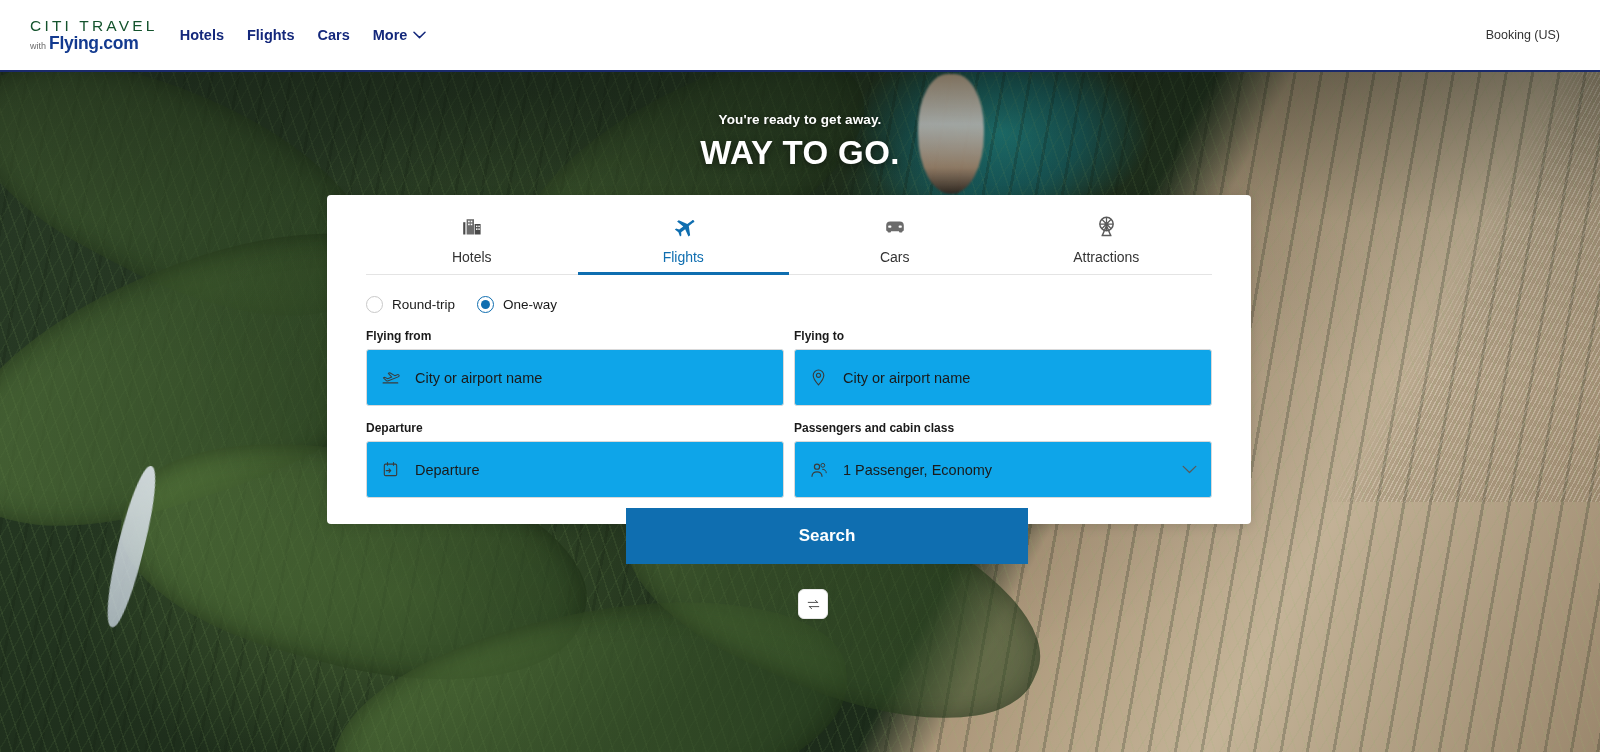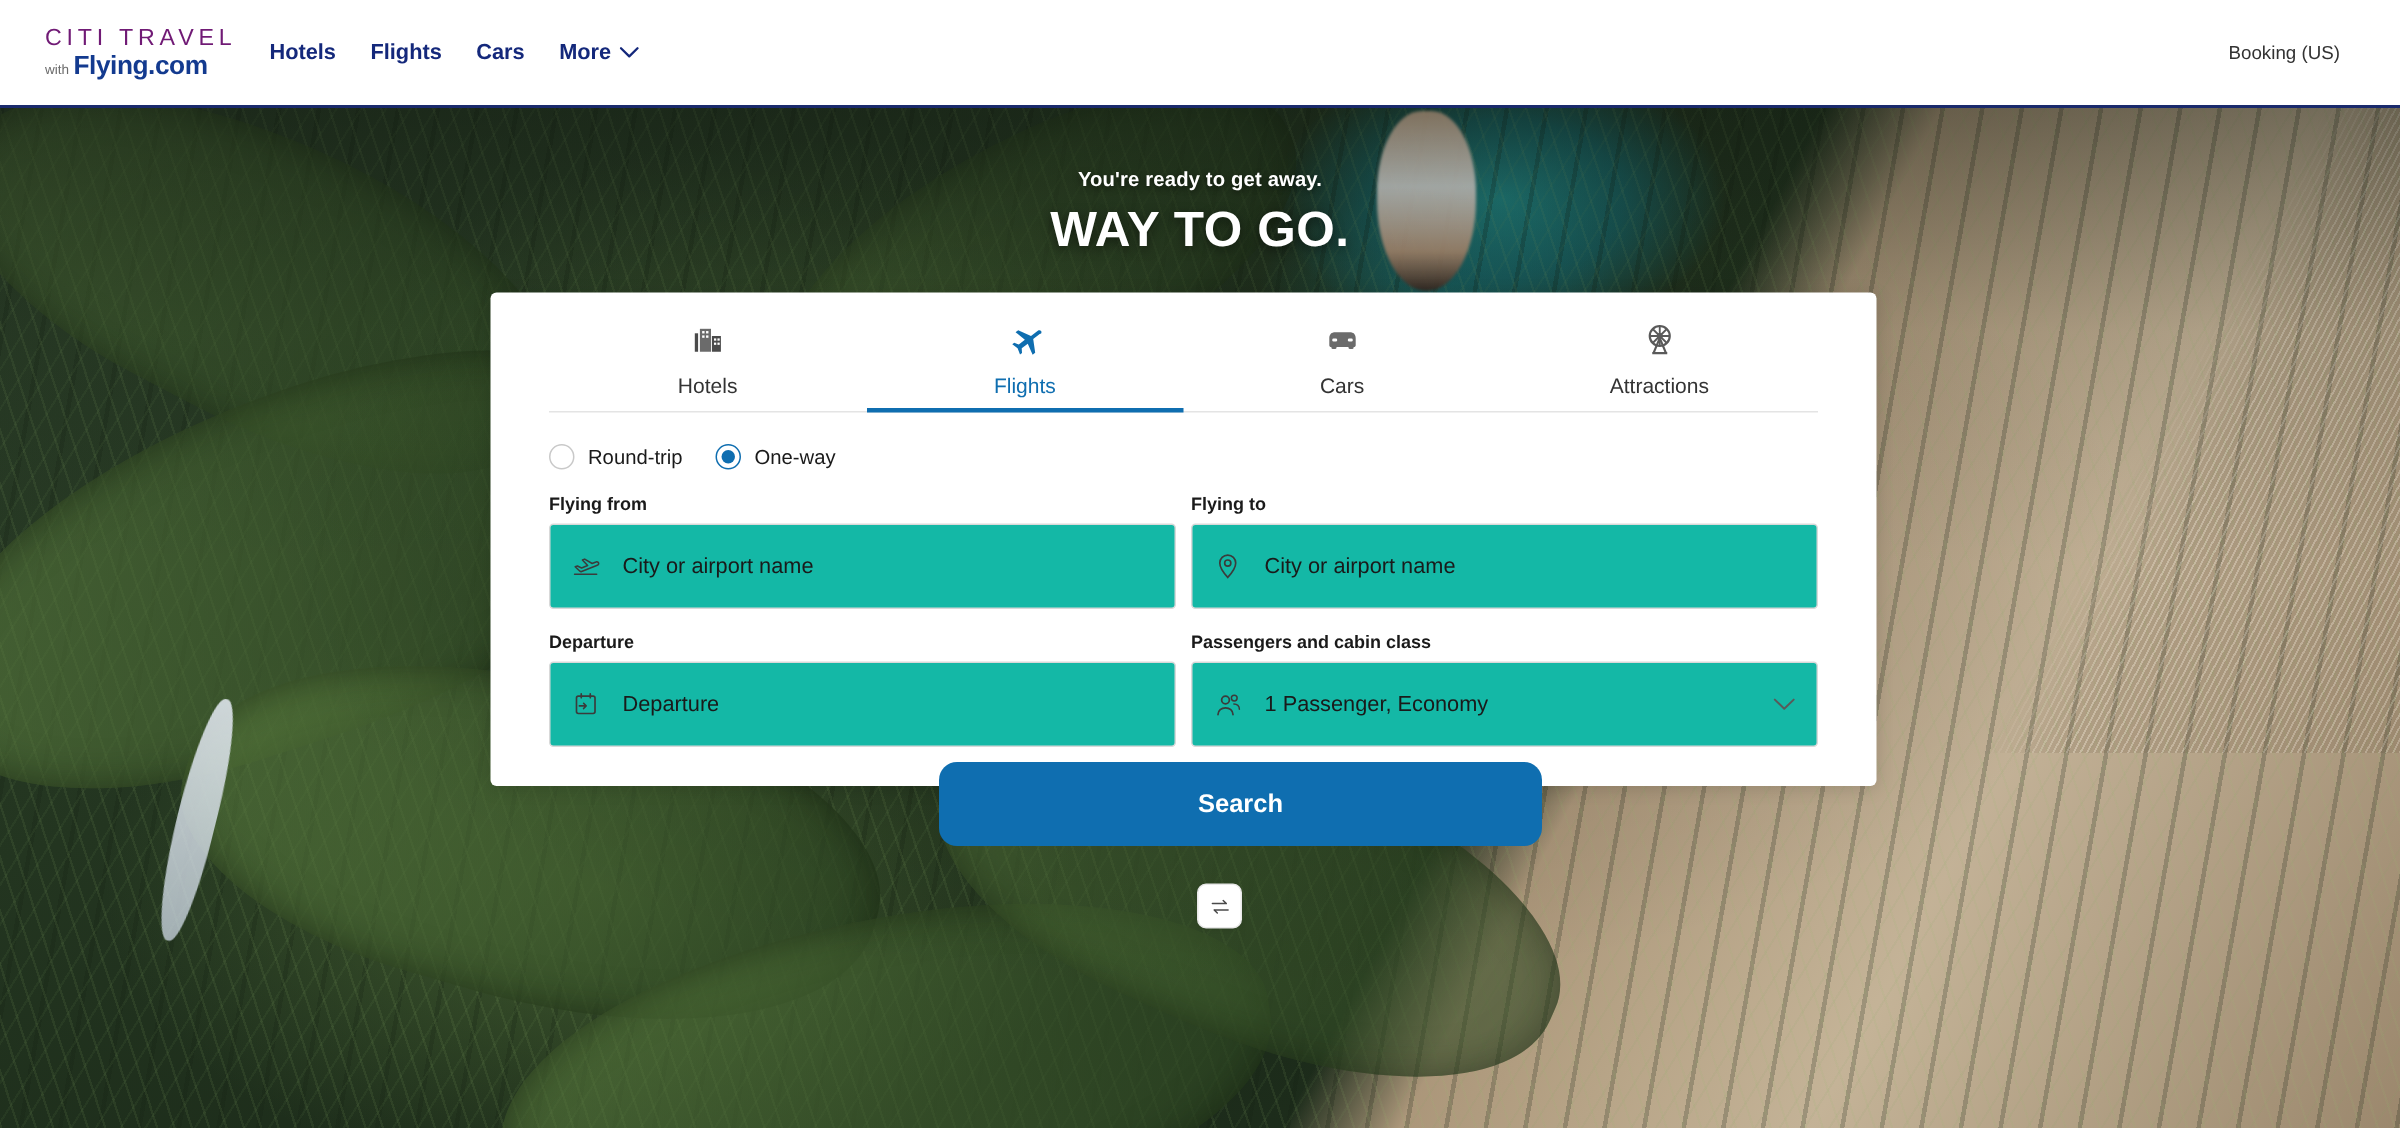"CITI TRAVEL" .logo-citi { color: #701a75 -> #14532d }
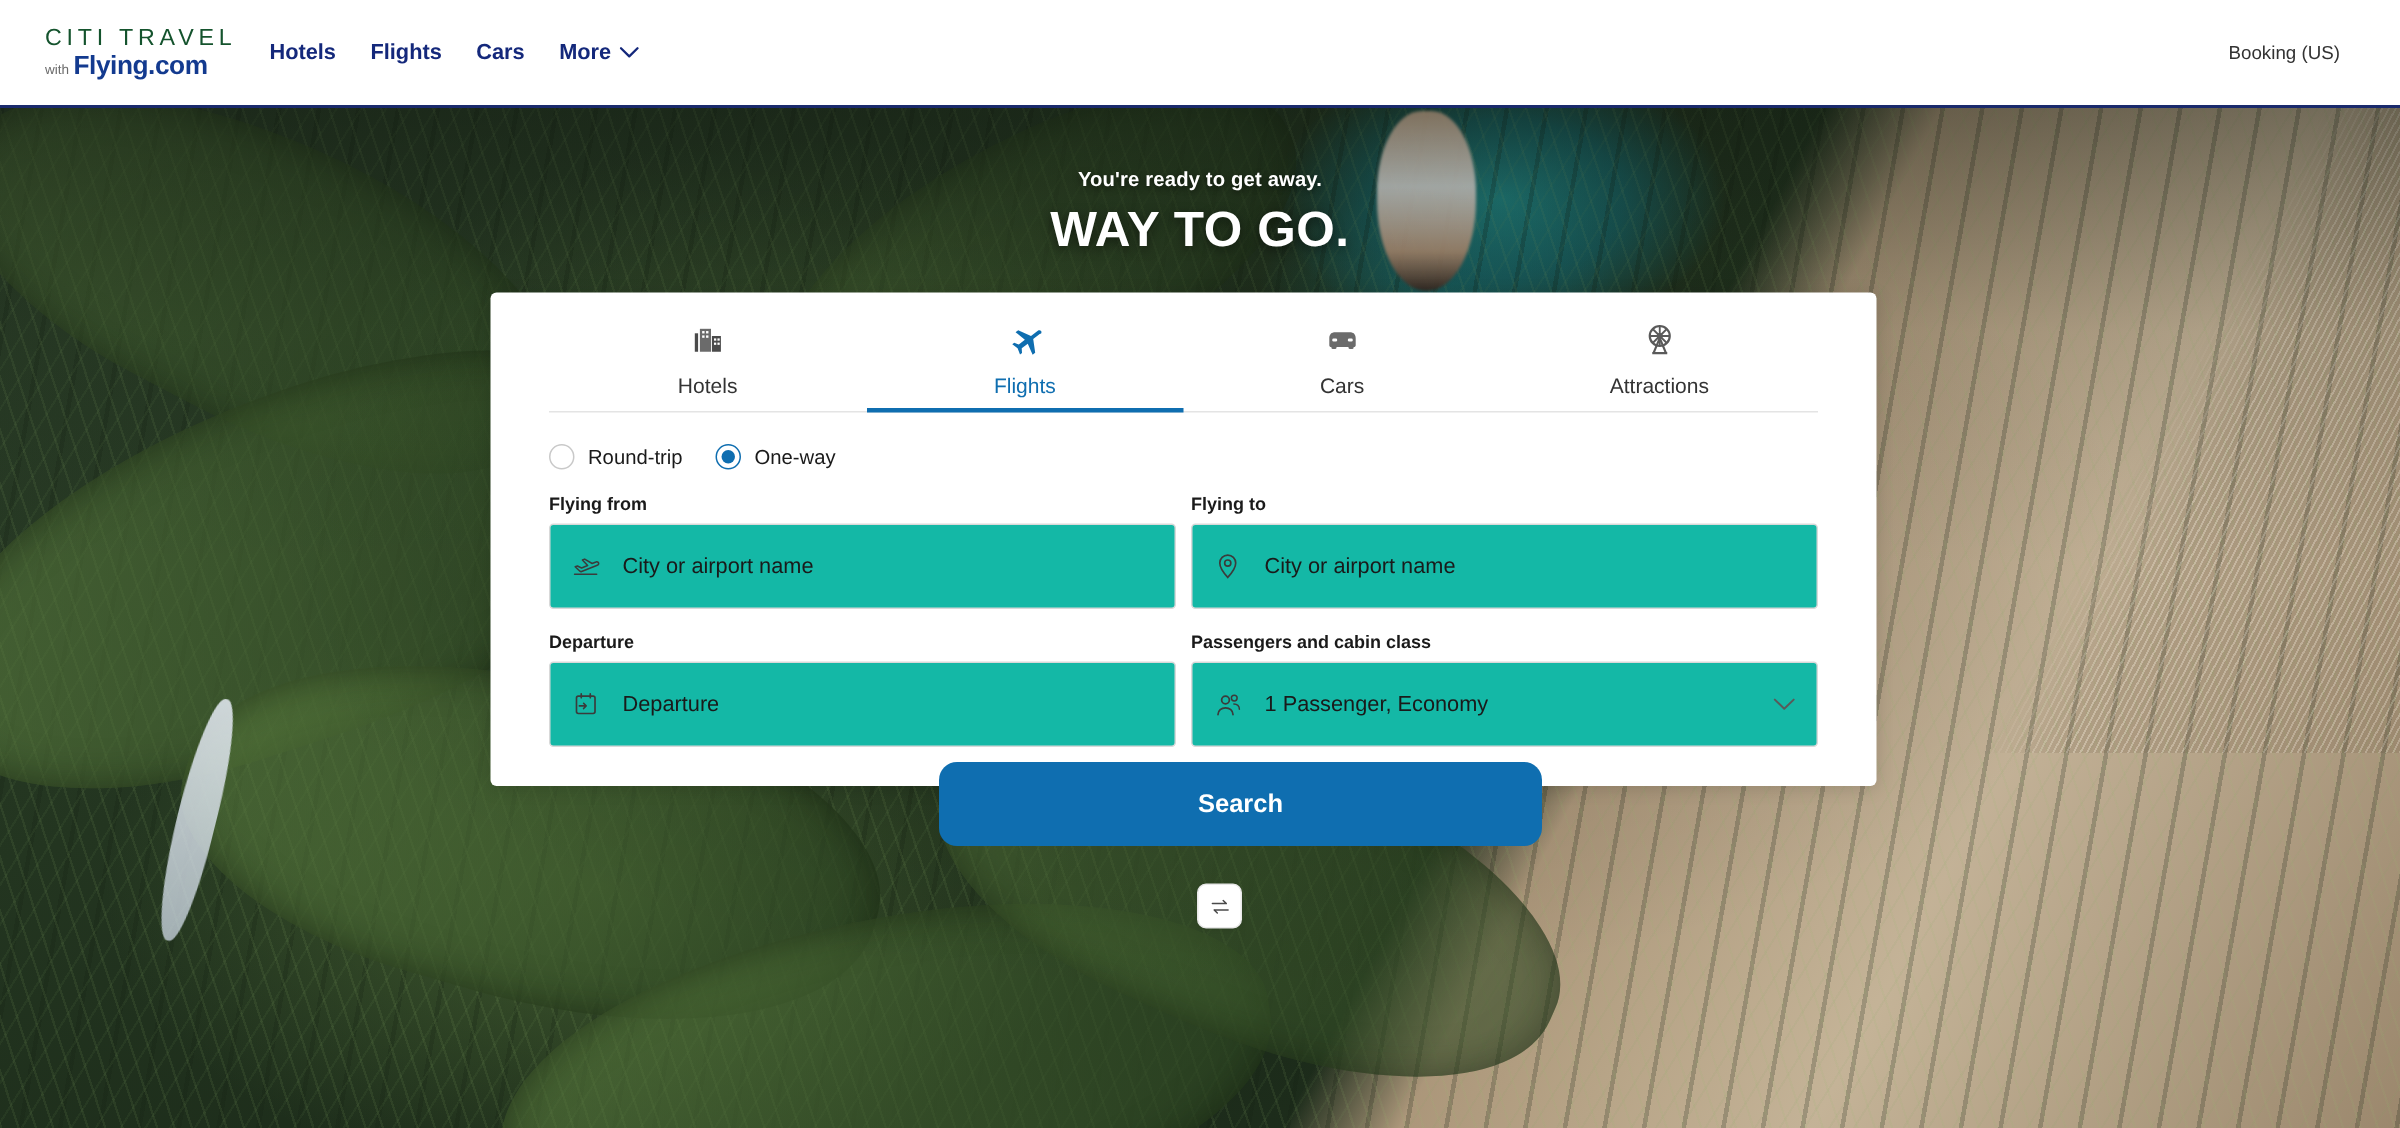"City or airport name" .field-box { background: #14b8a6 -> #0ea5e9 }
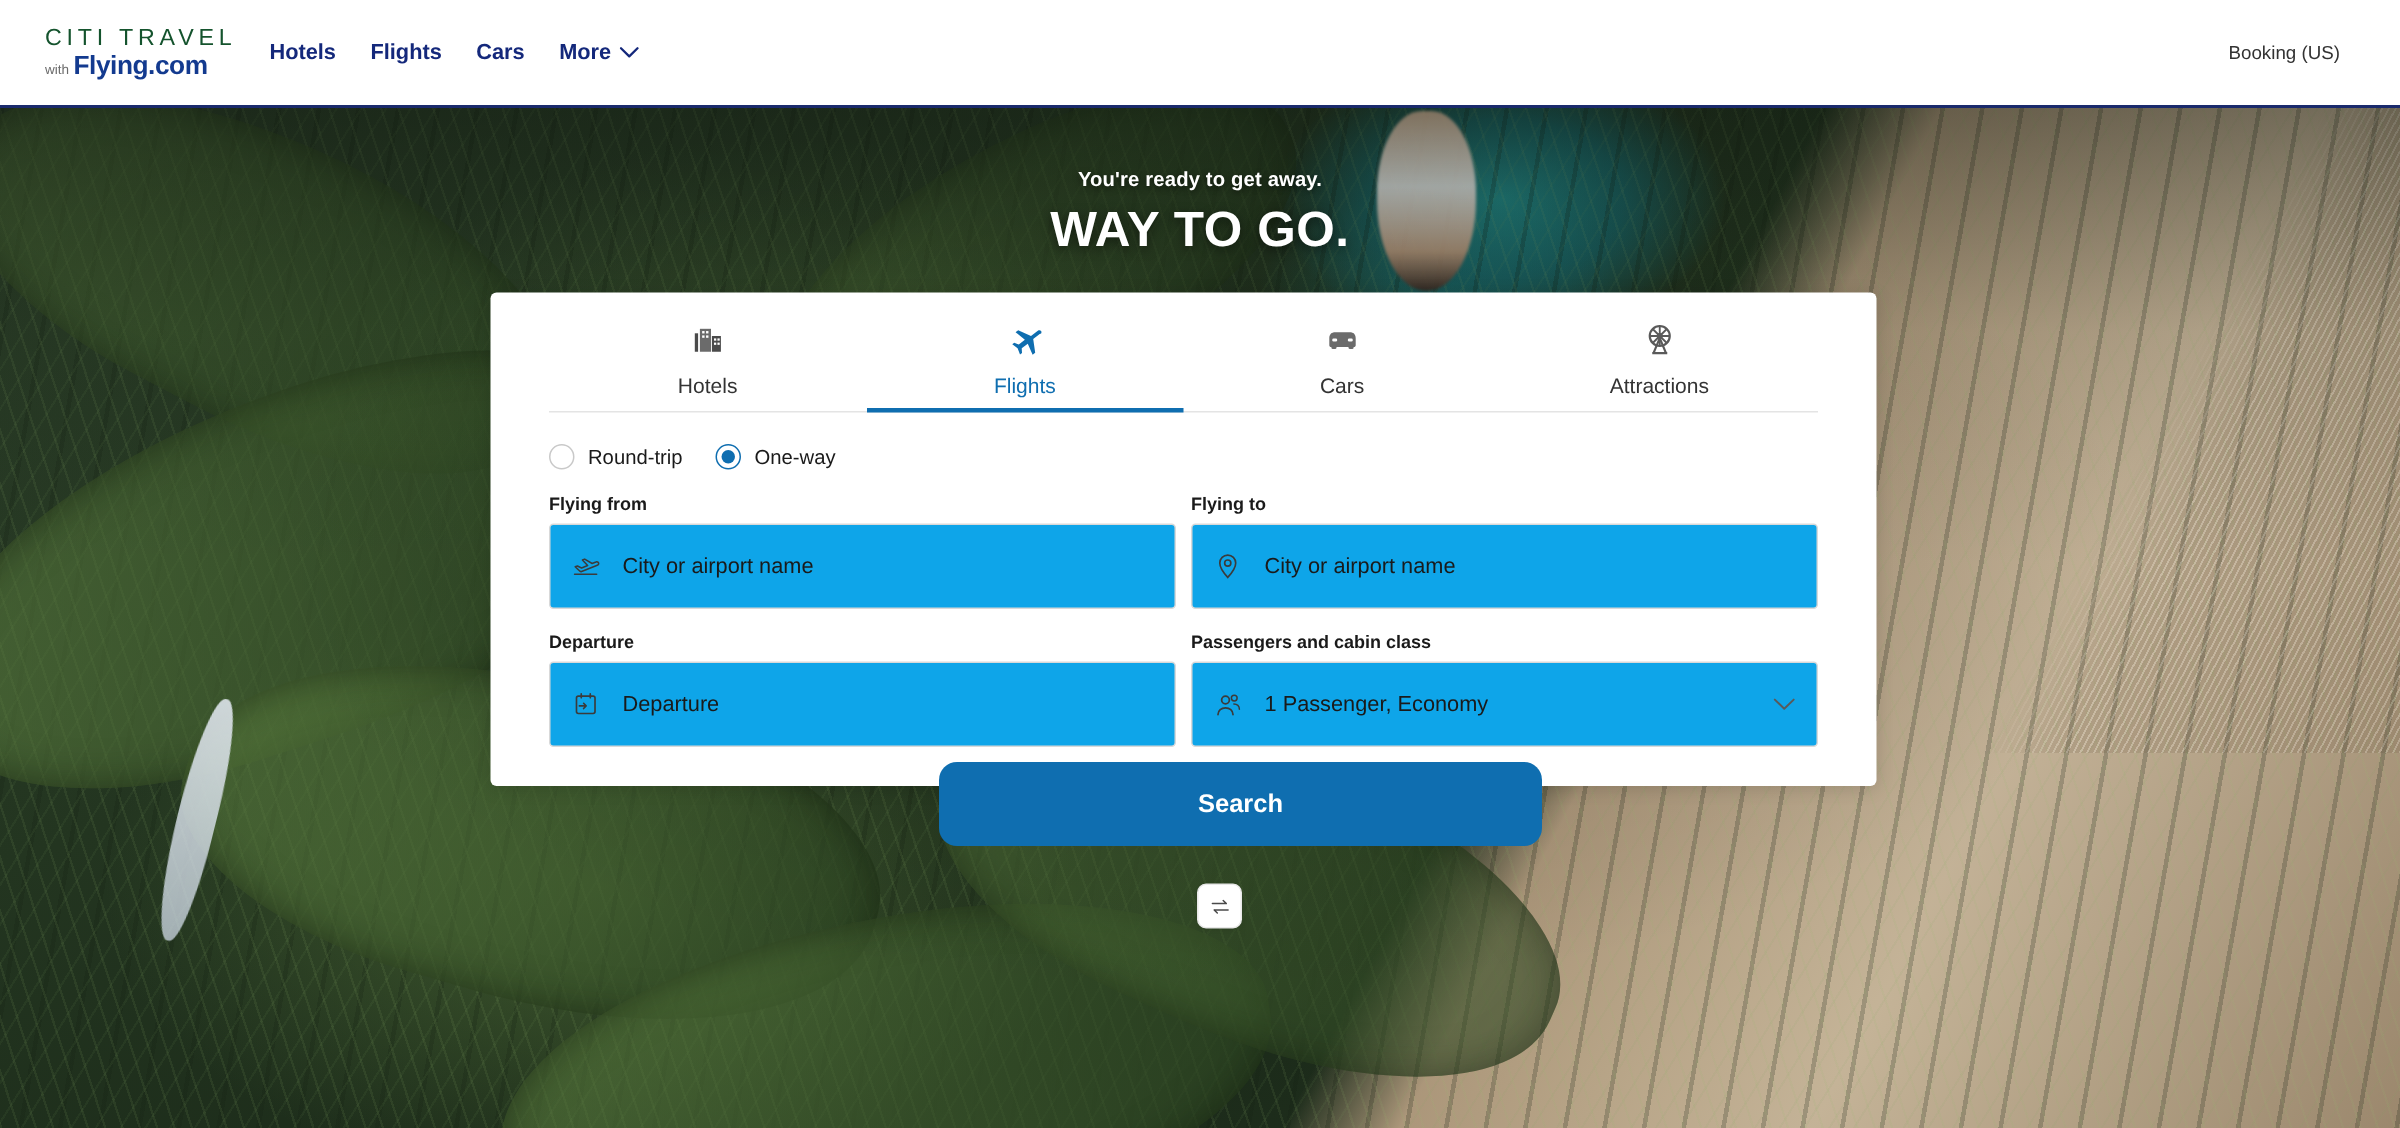"Search" .search-btn { border-radius: 12px -> 0 }
